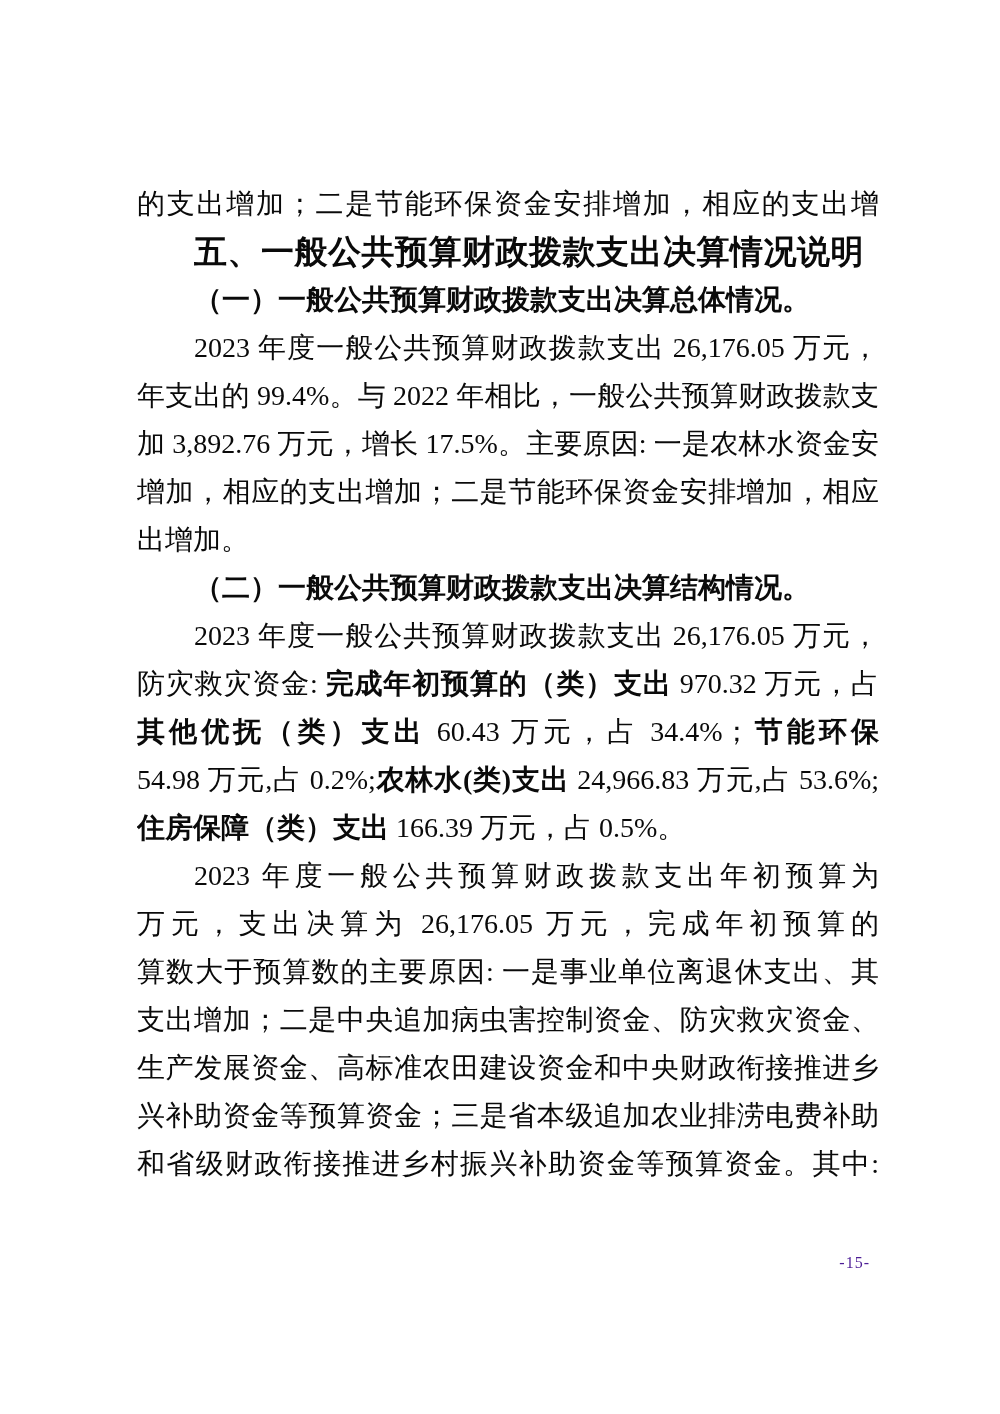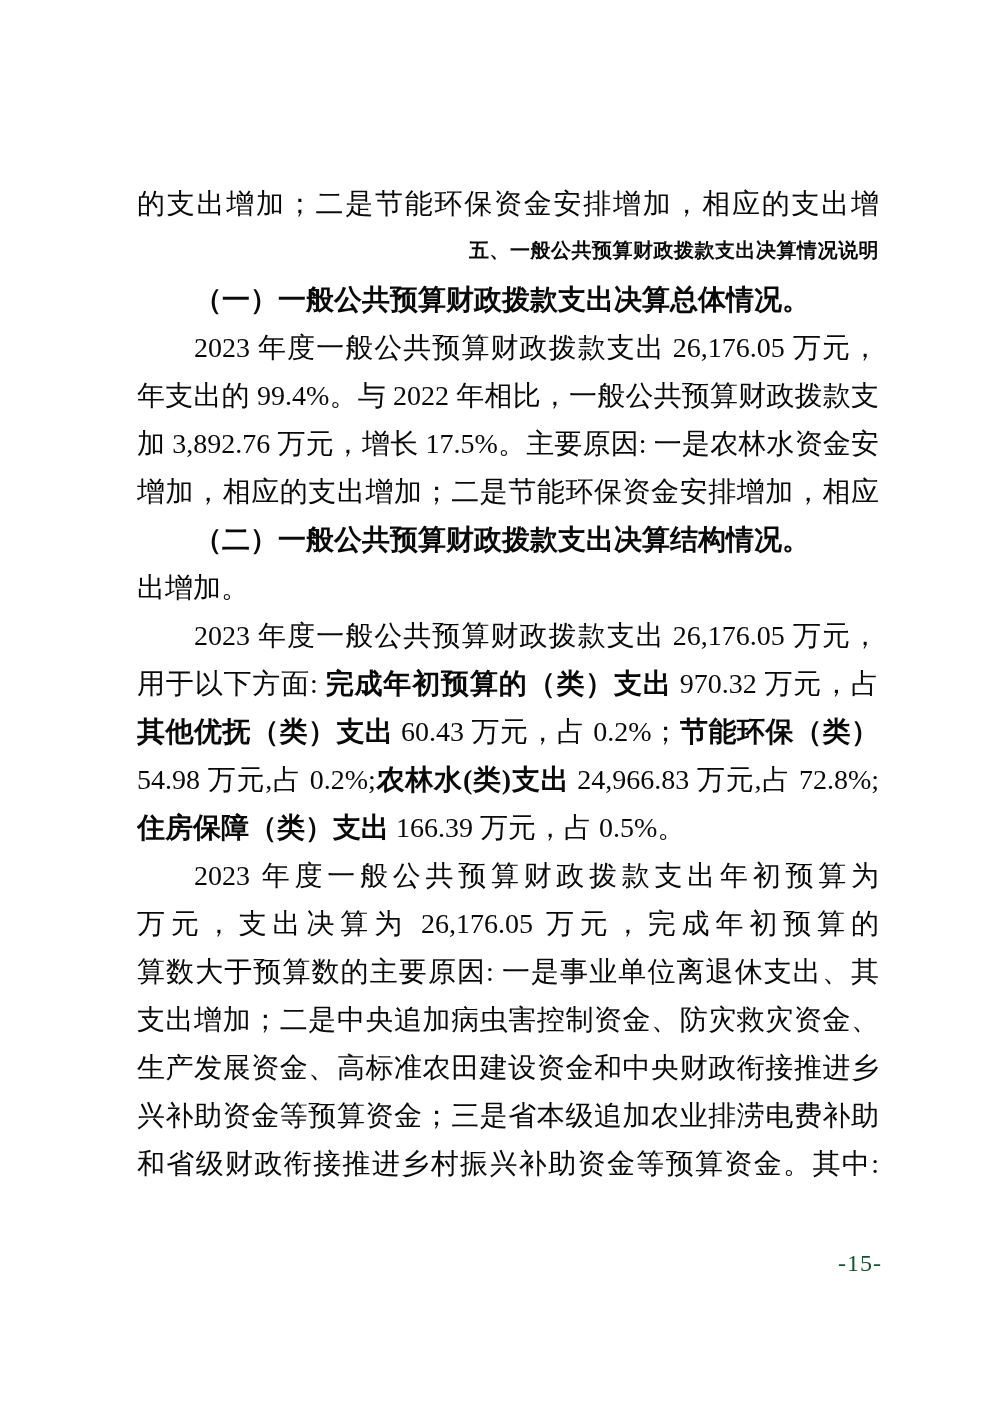"五、一般公共预算财政拨款支出决算情况说明" .line.h1 { font-family: Liberation Mono, monospace -> Liberation Sans, sans-serif; font-size: 20px -> 33px; text-align: right -> none }
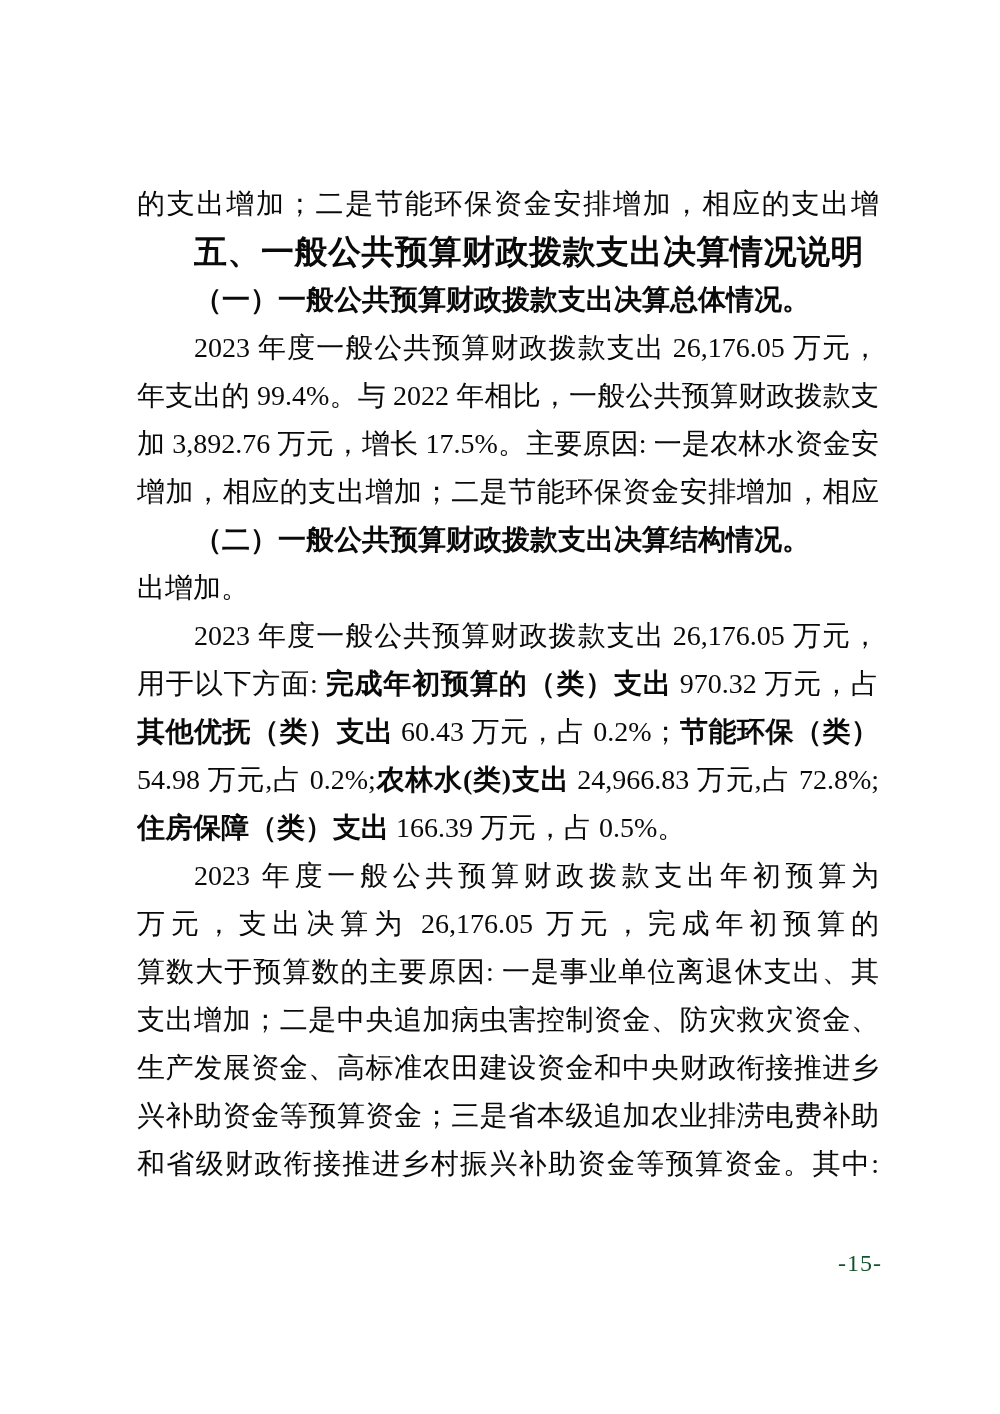"（二）一般公共预算财政拨款支出决算结构情况。" div.line { order: before "出增加。" -> after "出增加。" }
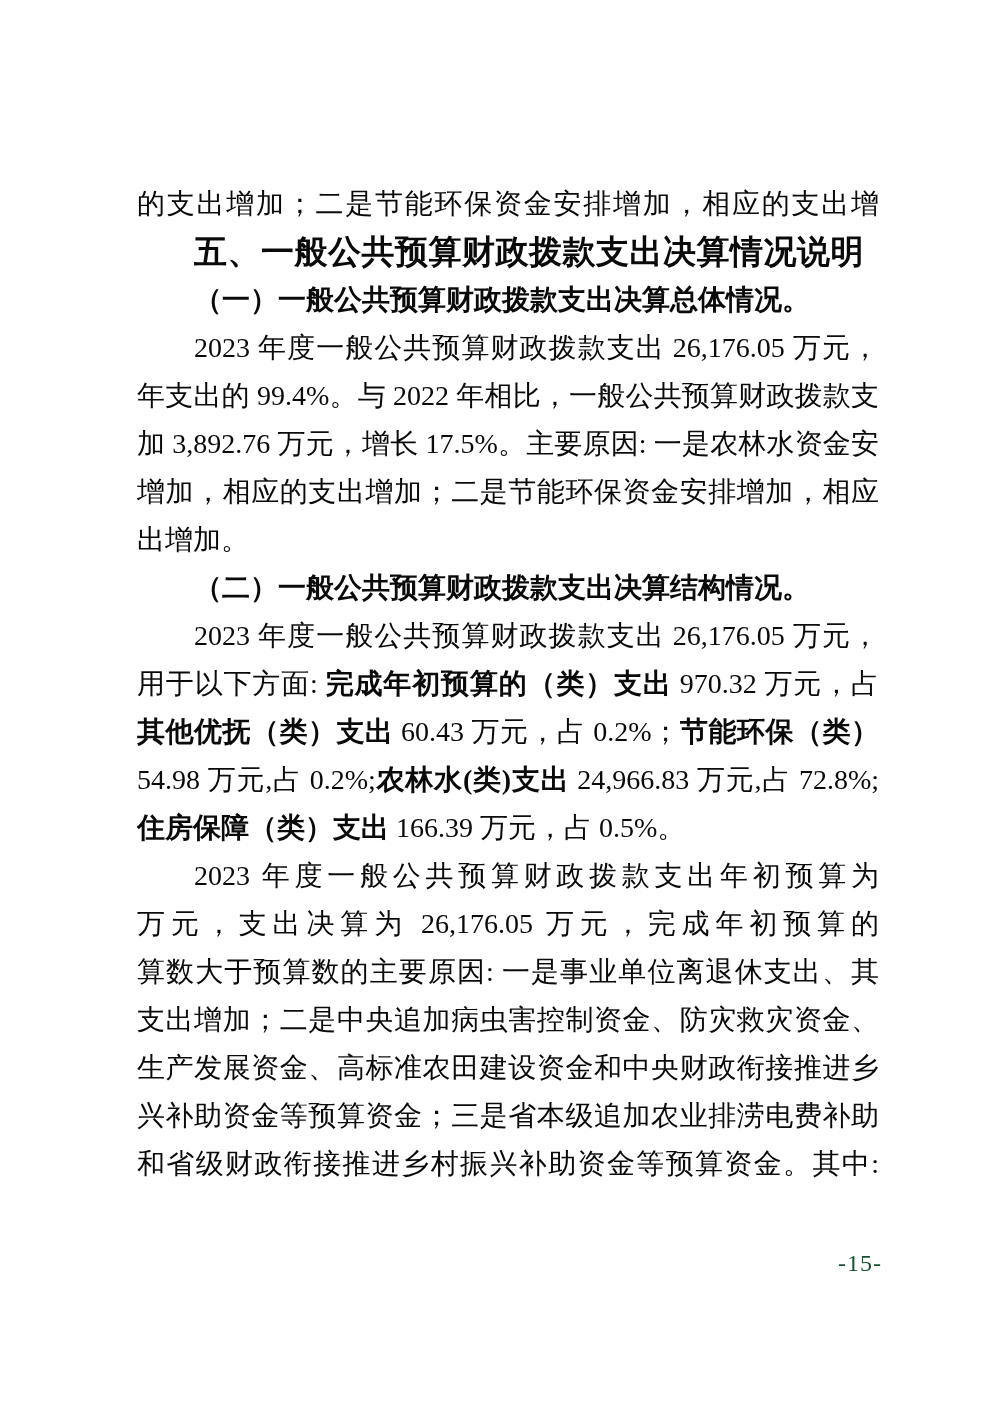"用于以下方面:" span { text: 用于以下方面 -> 防灾救灾资金 }
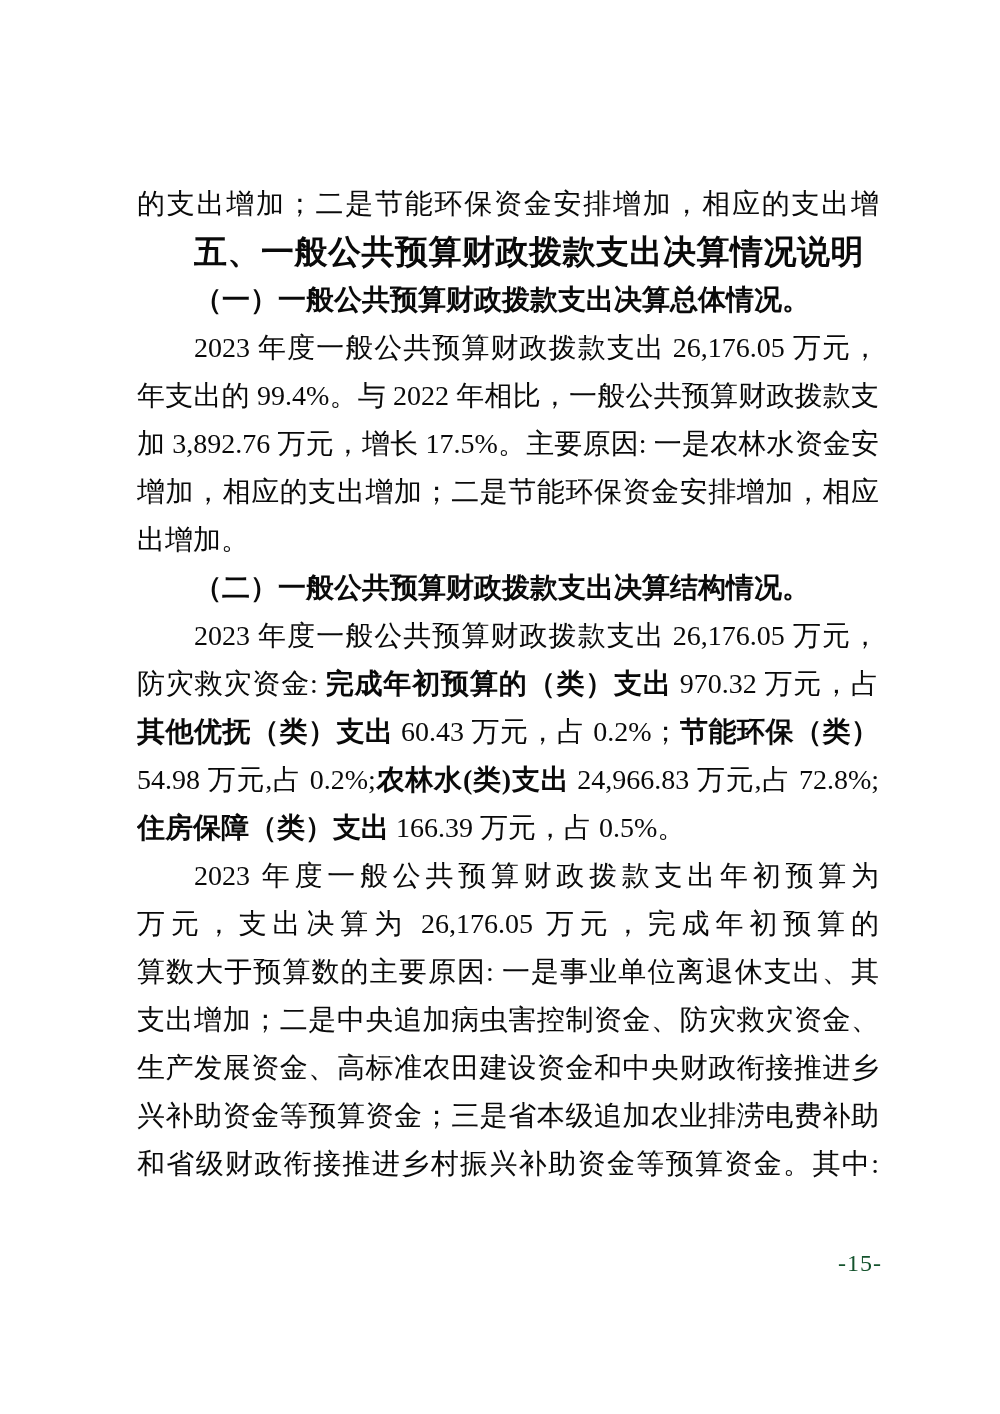"60.43 万元，占 0.2%；" span { text: 0.2% -> 34.4% }
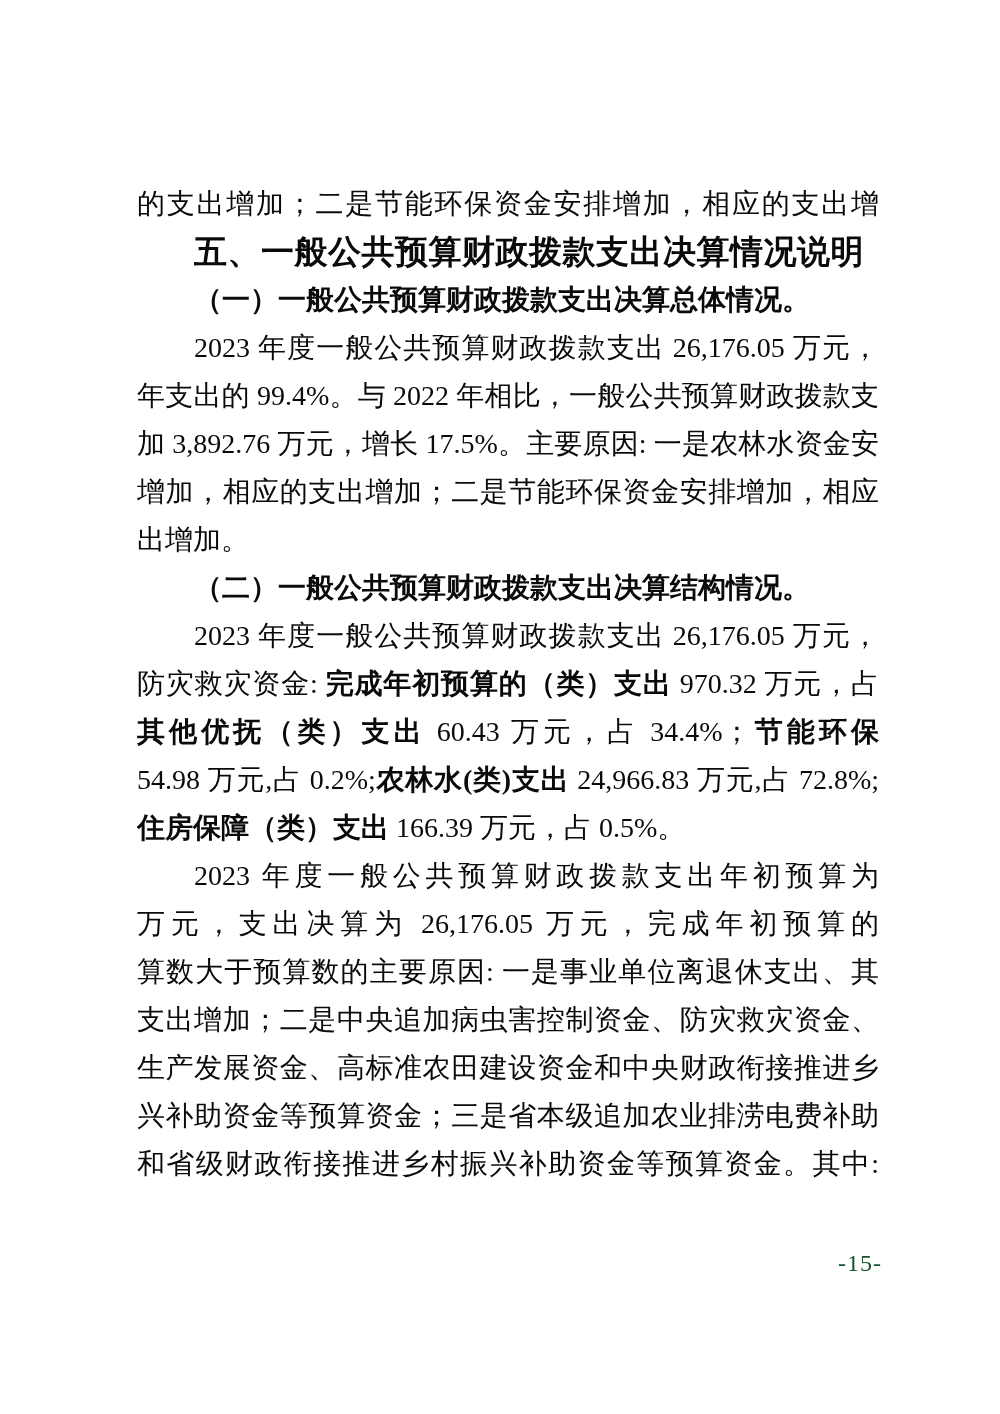"24,966.83 万元,占 72.8%;" span { text: 72.8% -> 53.6% }
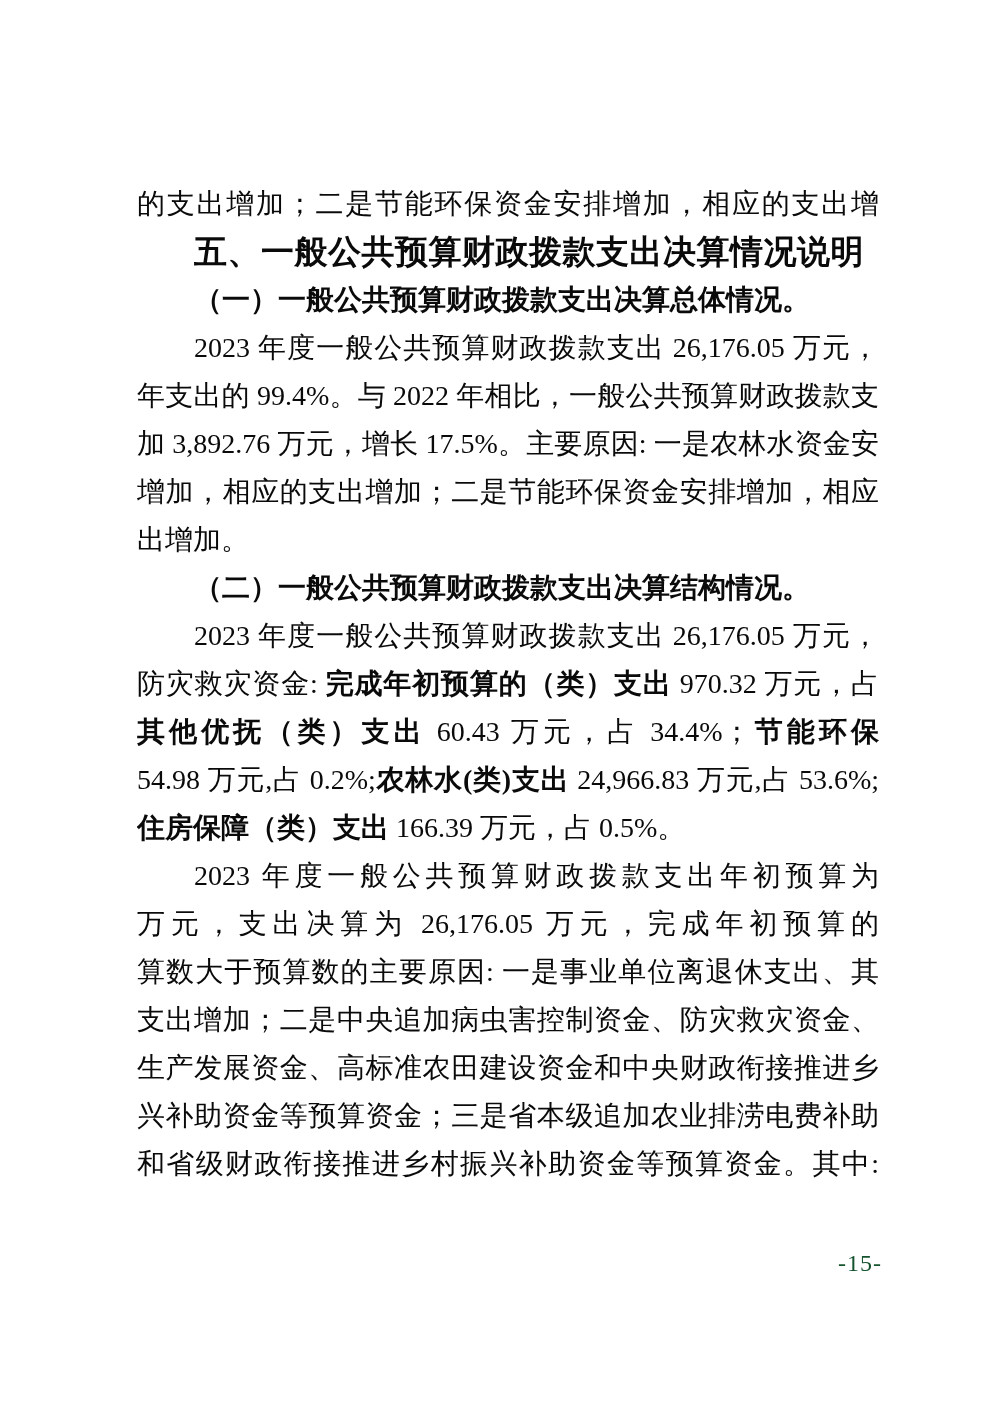"-15-" .page-number { color: #14532d -> #4c1d95; font-size: 24px -> 16px; right: 118px -> 130px }
